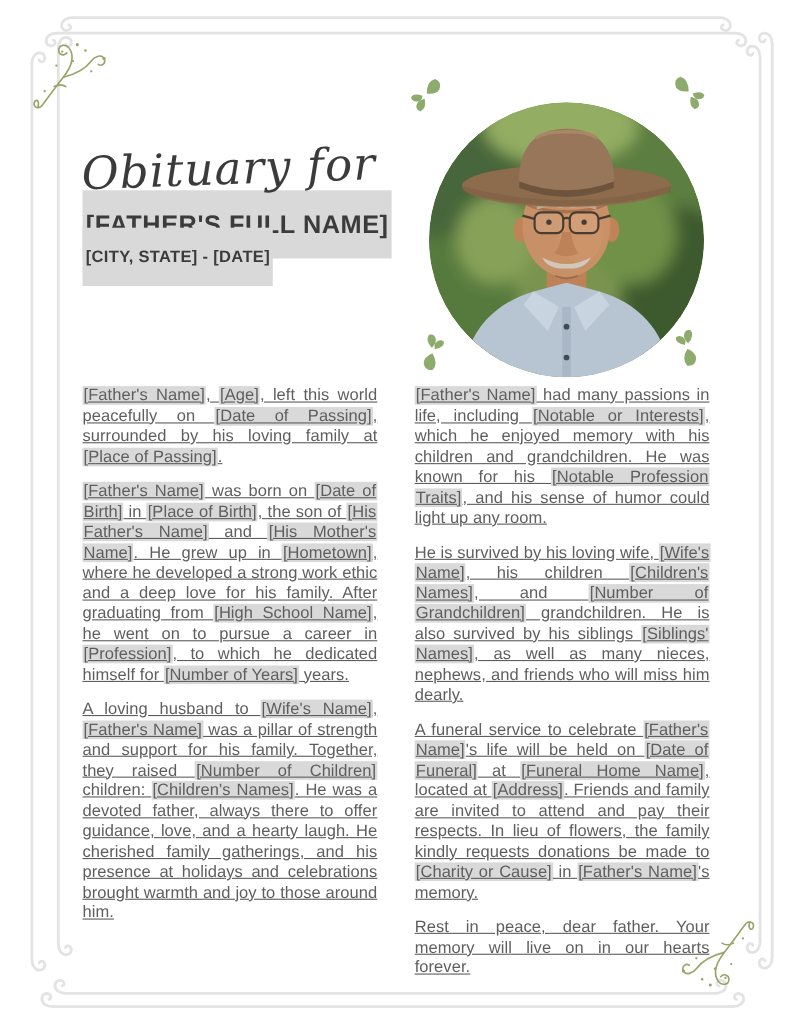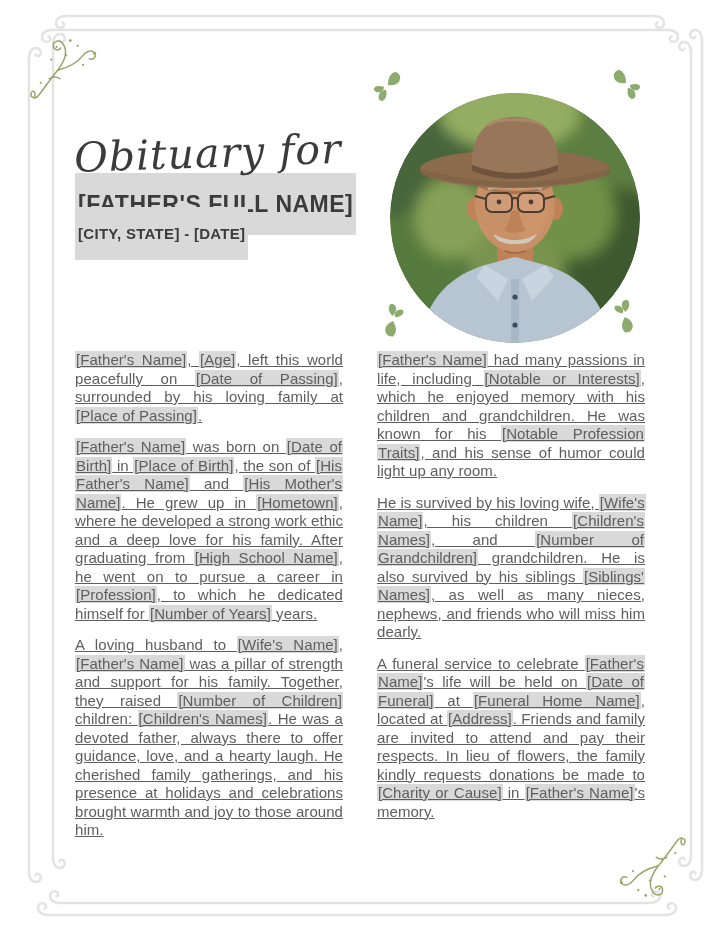"Rest in peace, dear father." p { html: none -> <p><span>Rest in peace, dear father. Your memory will live on in our hearts forever.</span></p> }
